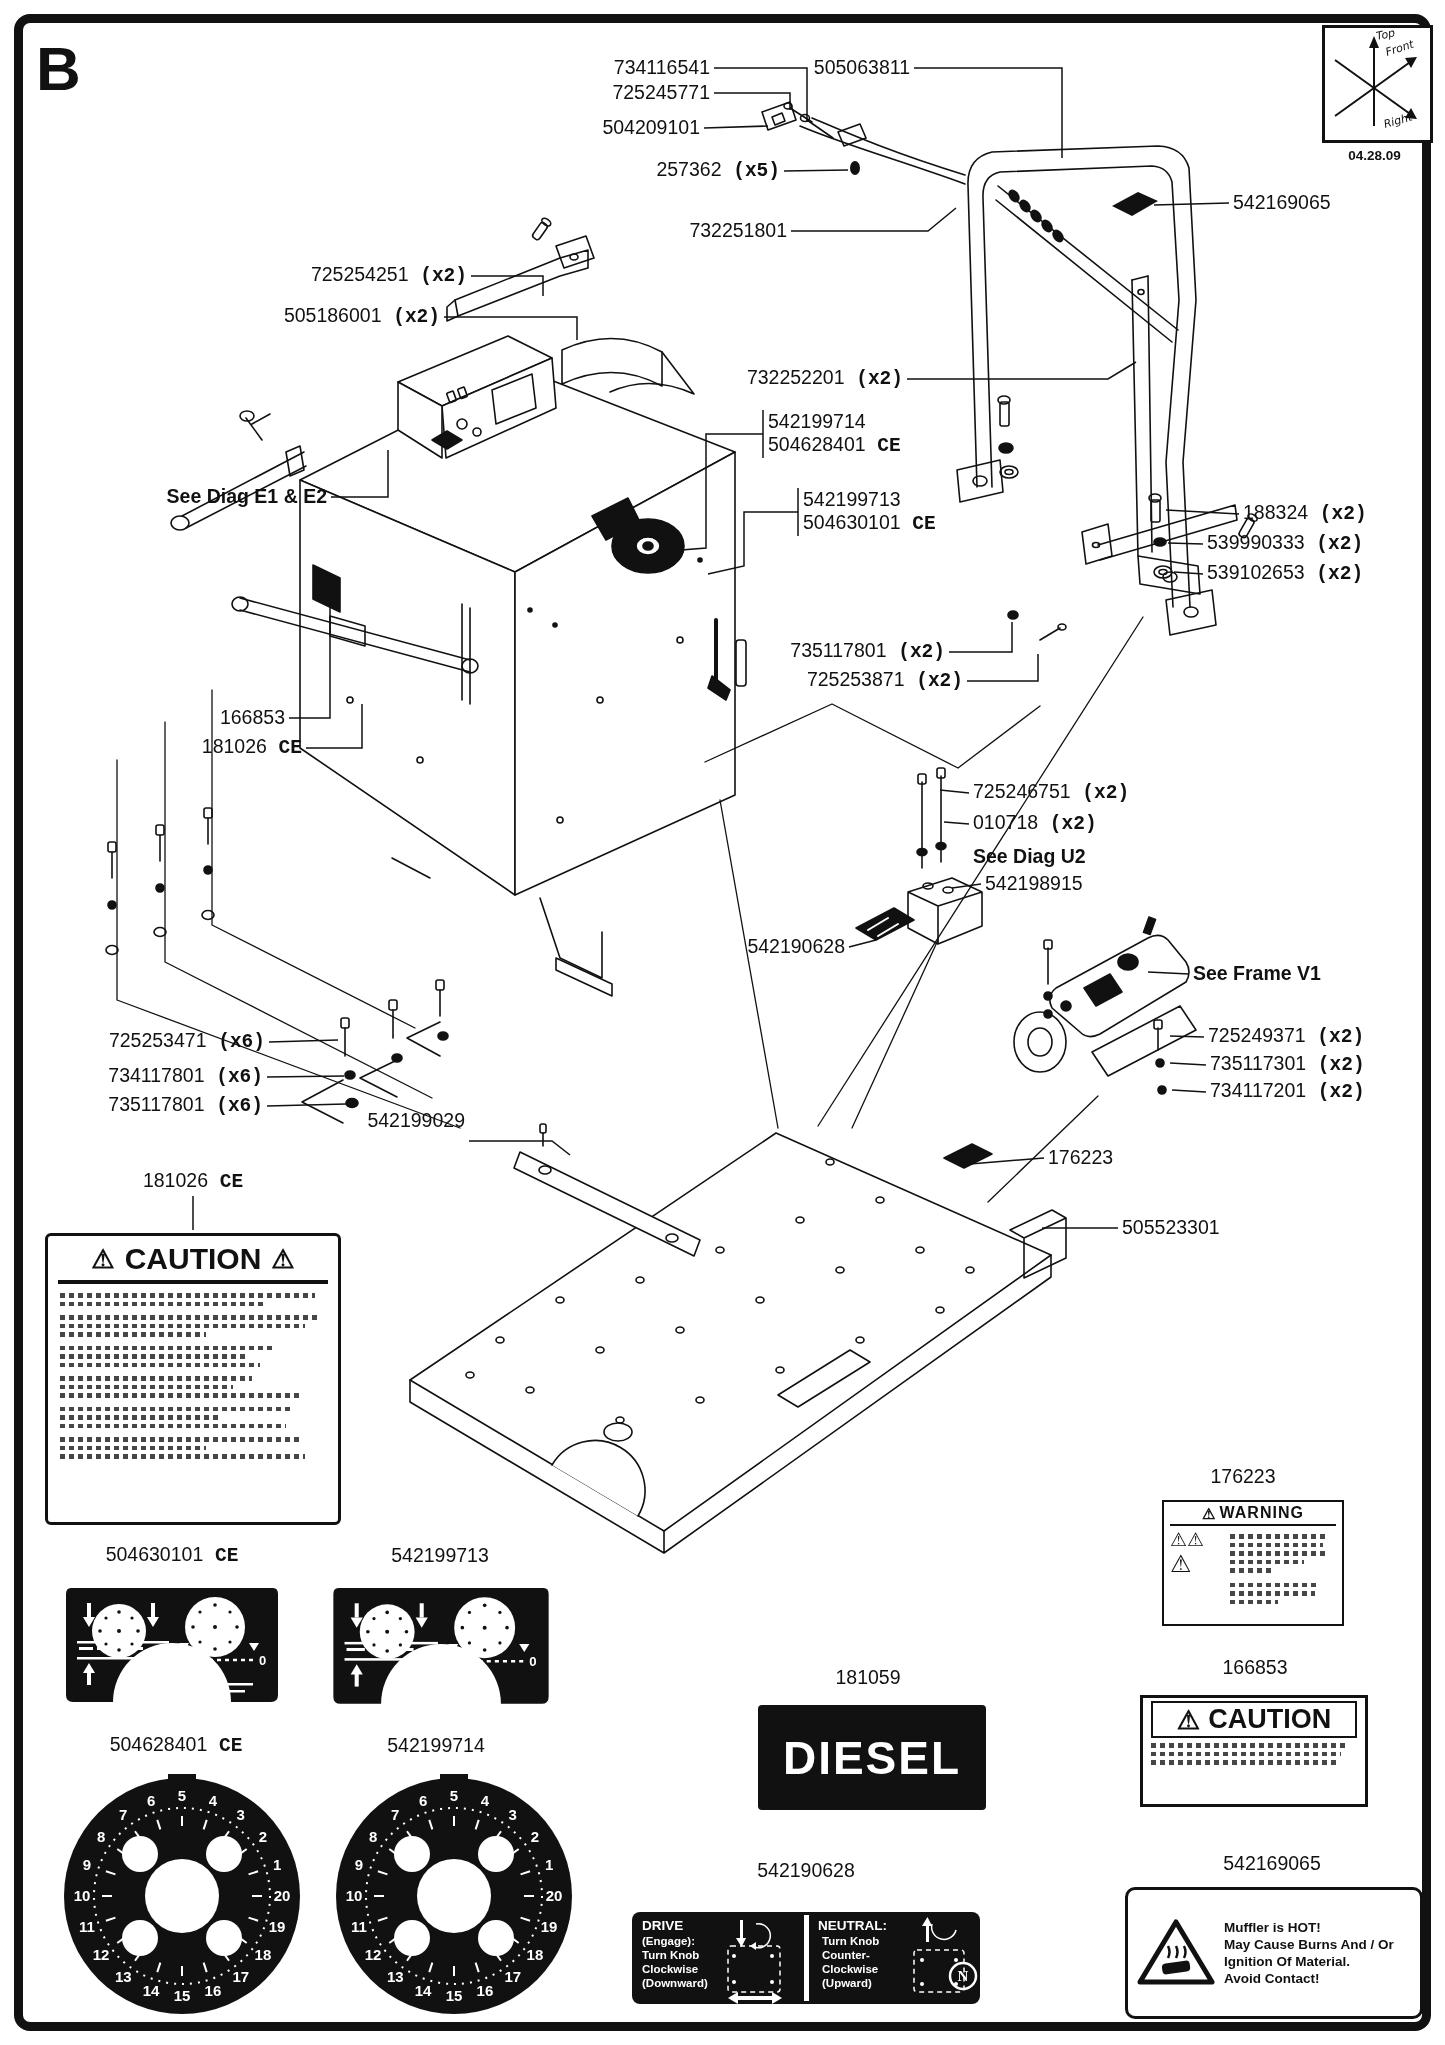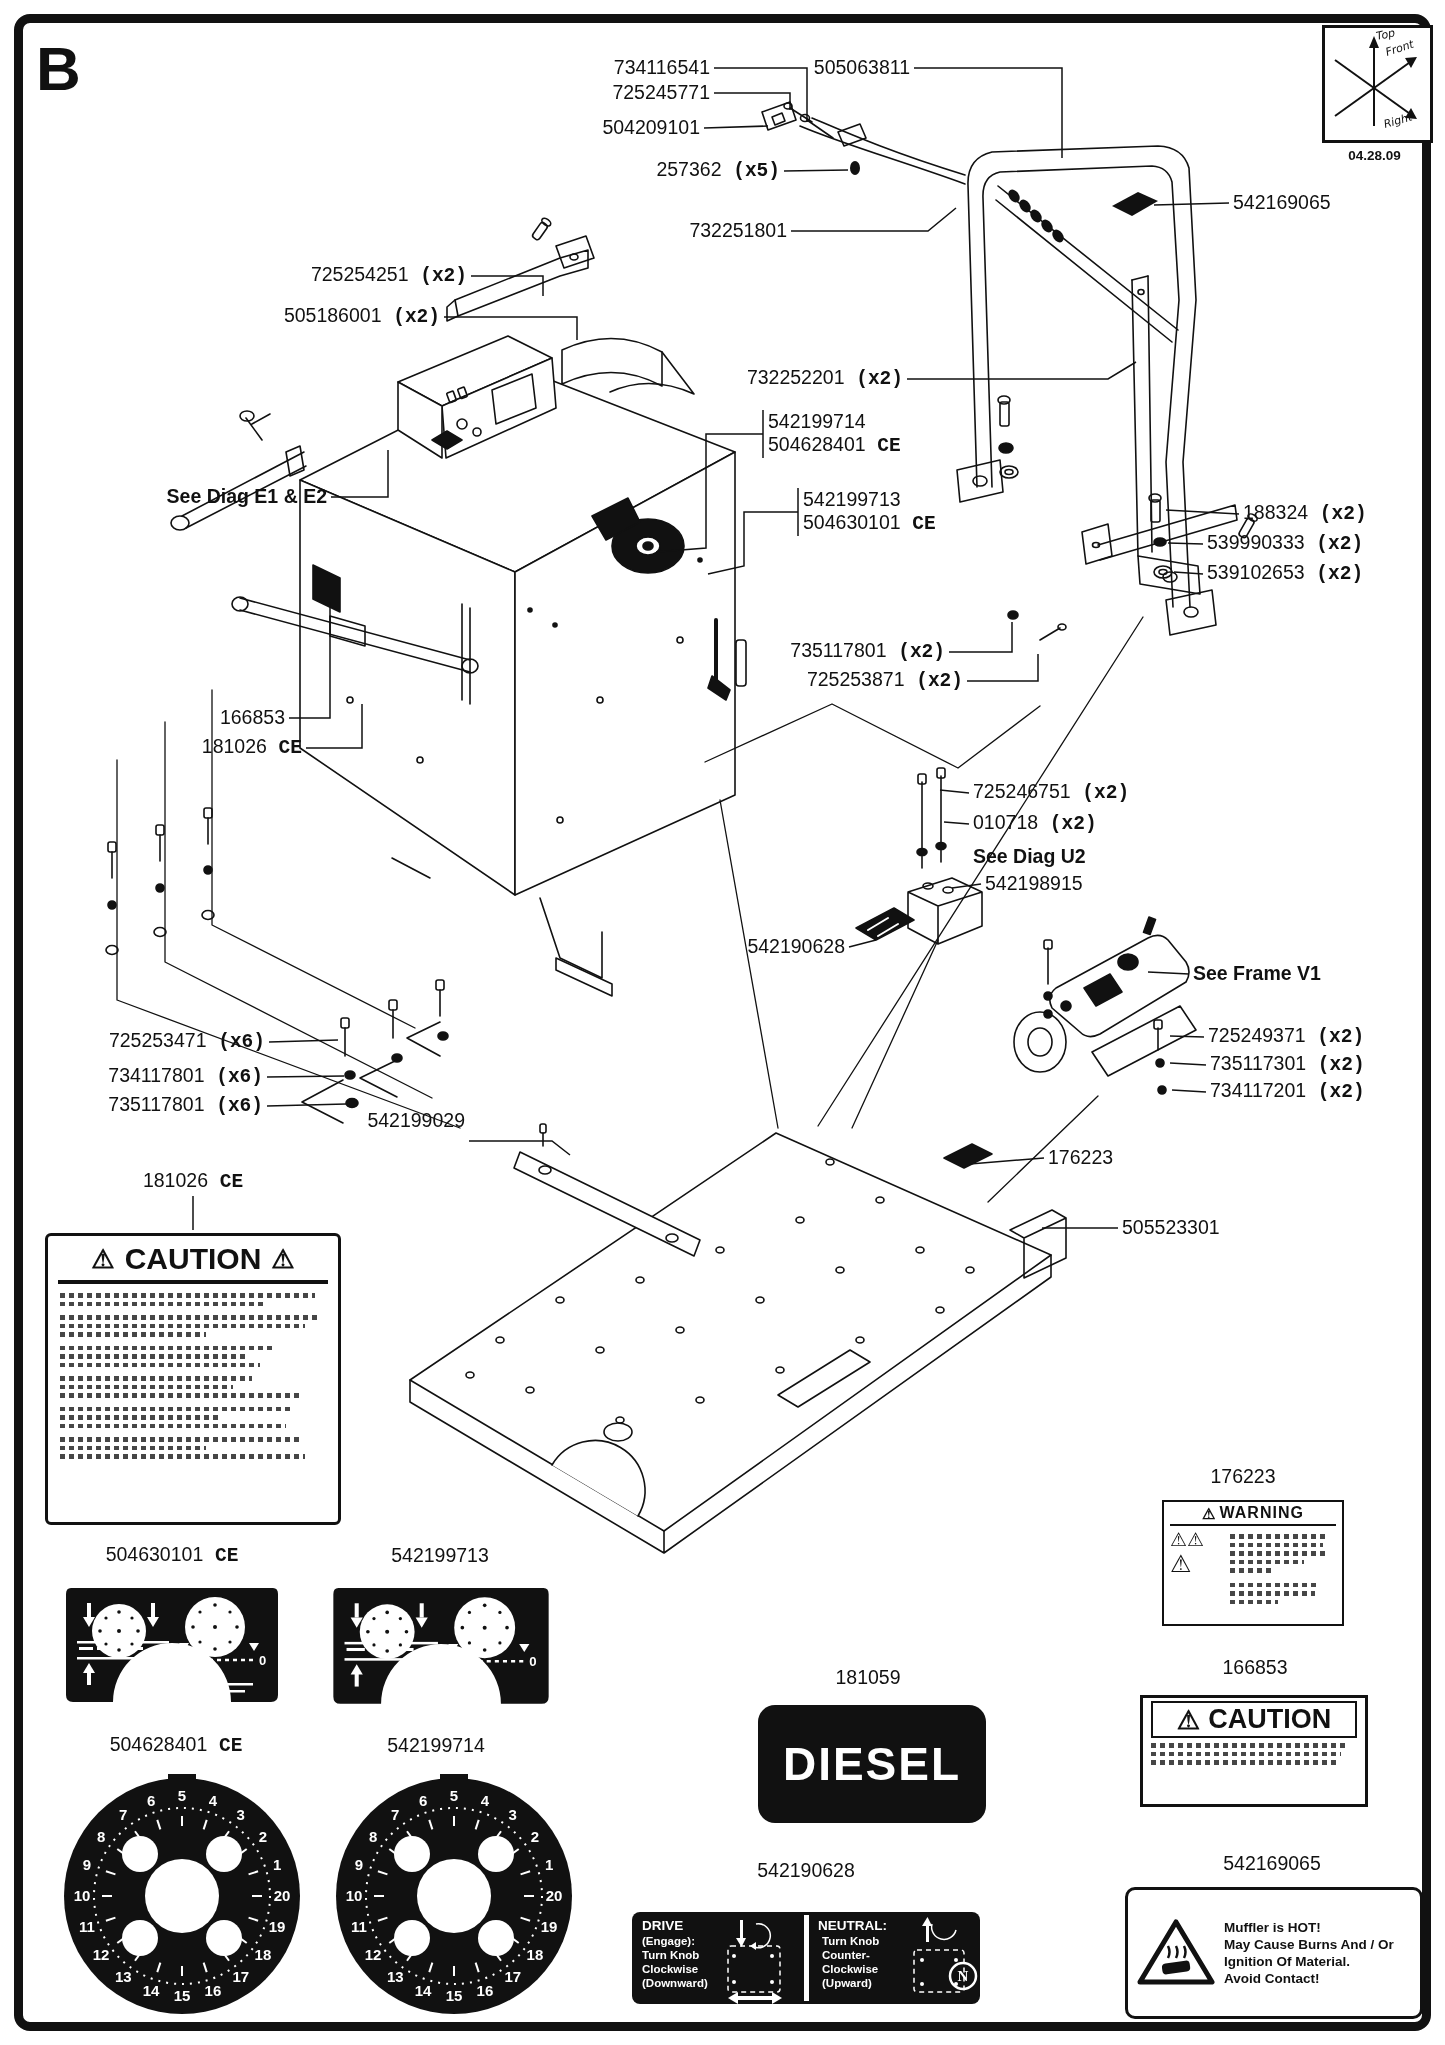"DIESEL" .diesel { border-radius: 17px -> 4px; height: 118px -> 105px }
